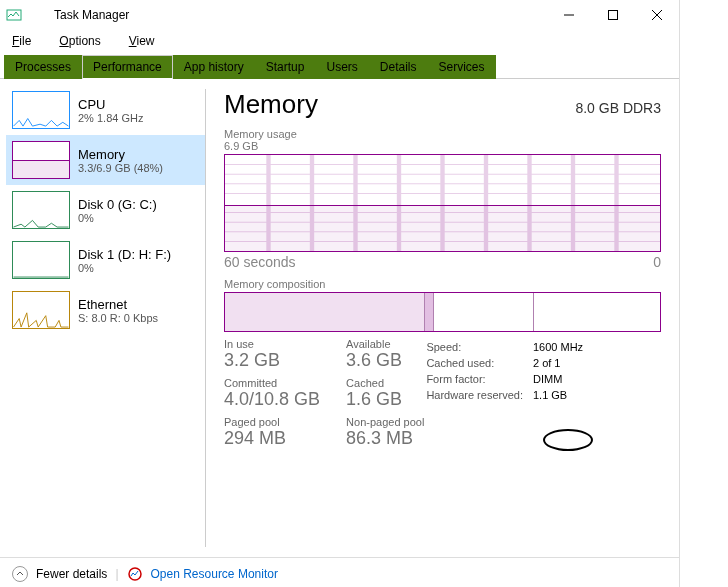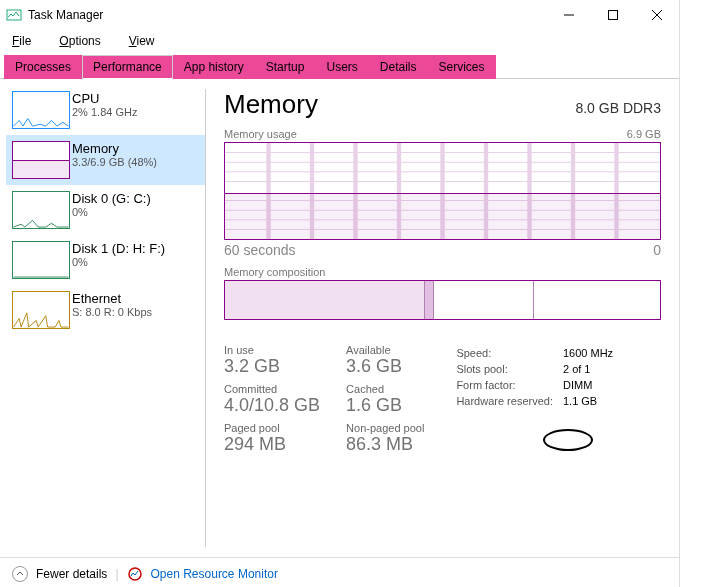"Task Manager" .titlebar { gap: none -> 26px }
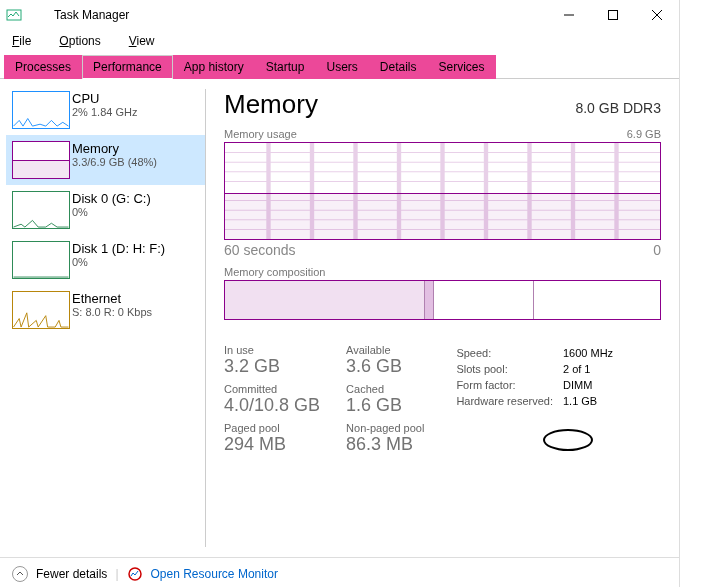"Processes" .tab { background: #ec4899 -> #4d7c0f }
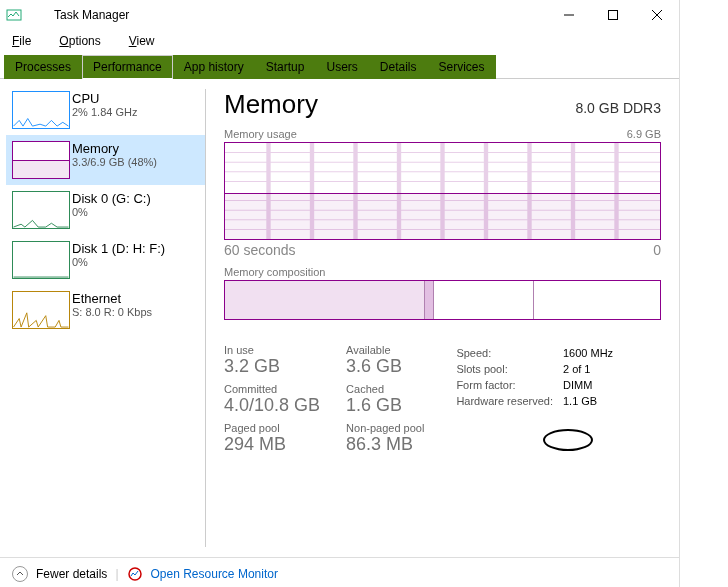"CPU" .sb-item { align-items: none -> center; gap: 2px -> 8px }
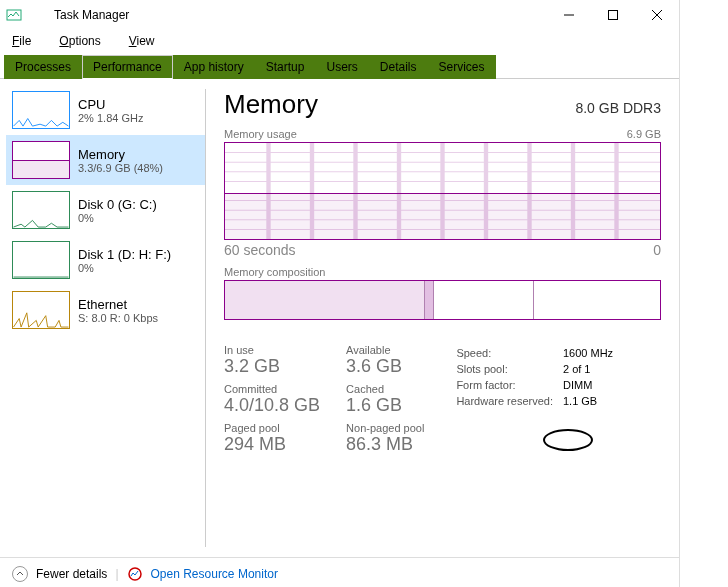"Memory usage" .section-label { flex-direction: none -> column }
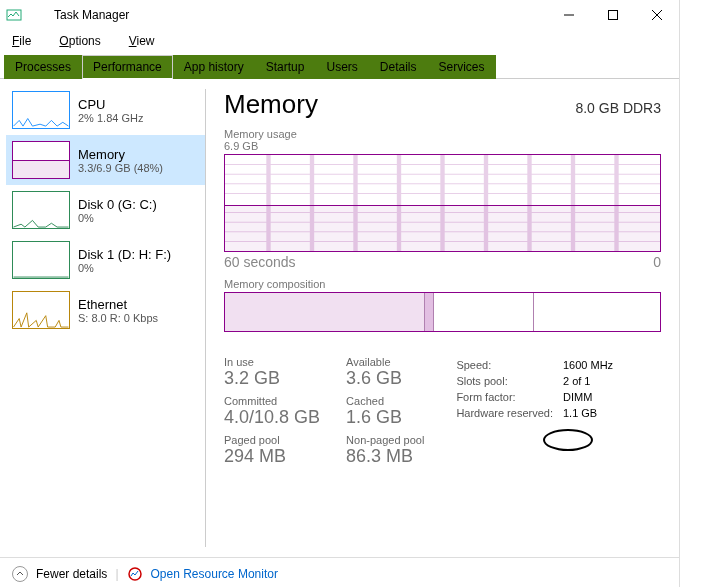"In use" .stats { gap: 30px -> none; margin-top: 24px -> 6px }
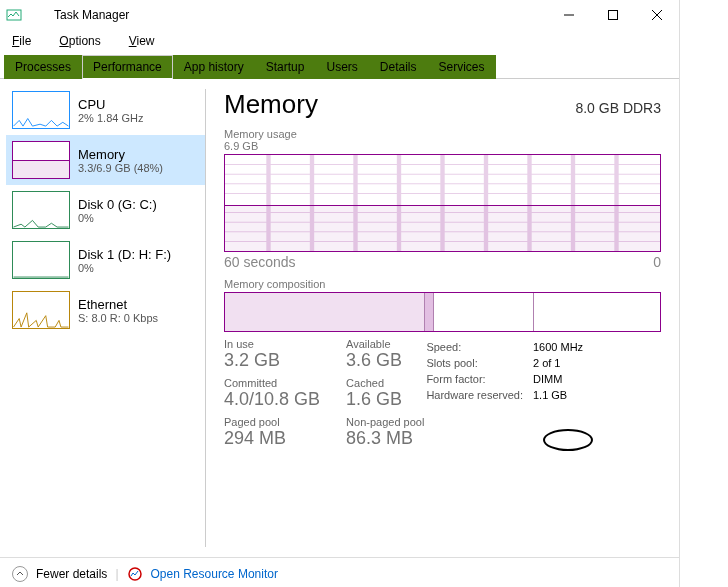"Slots pool:" td { text: Slots pool -> Cached used }
